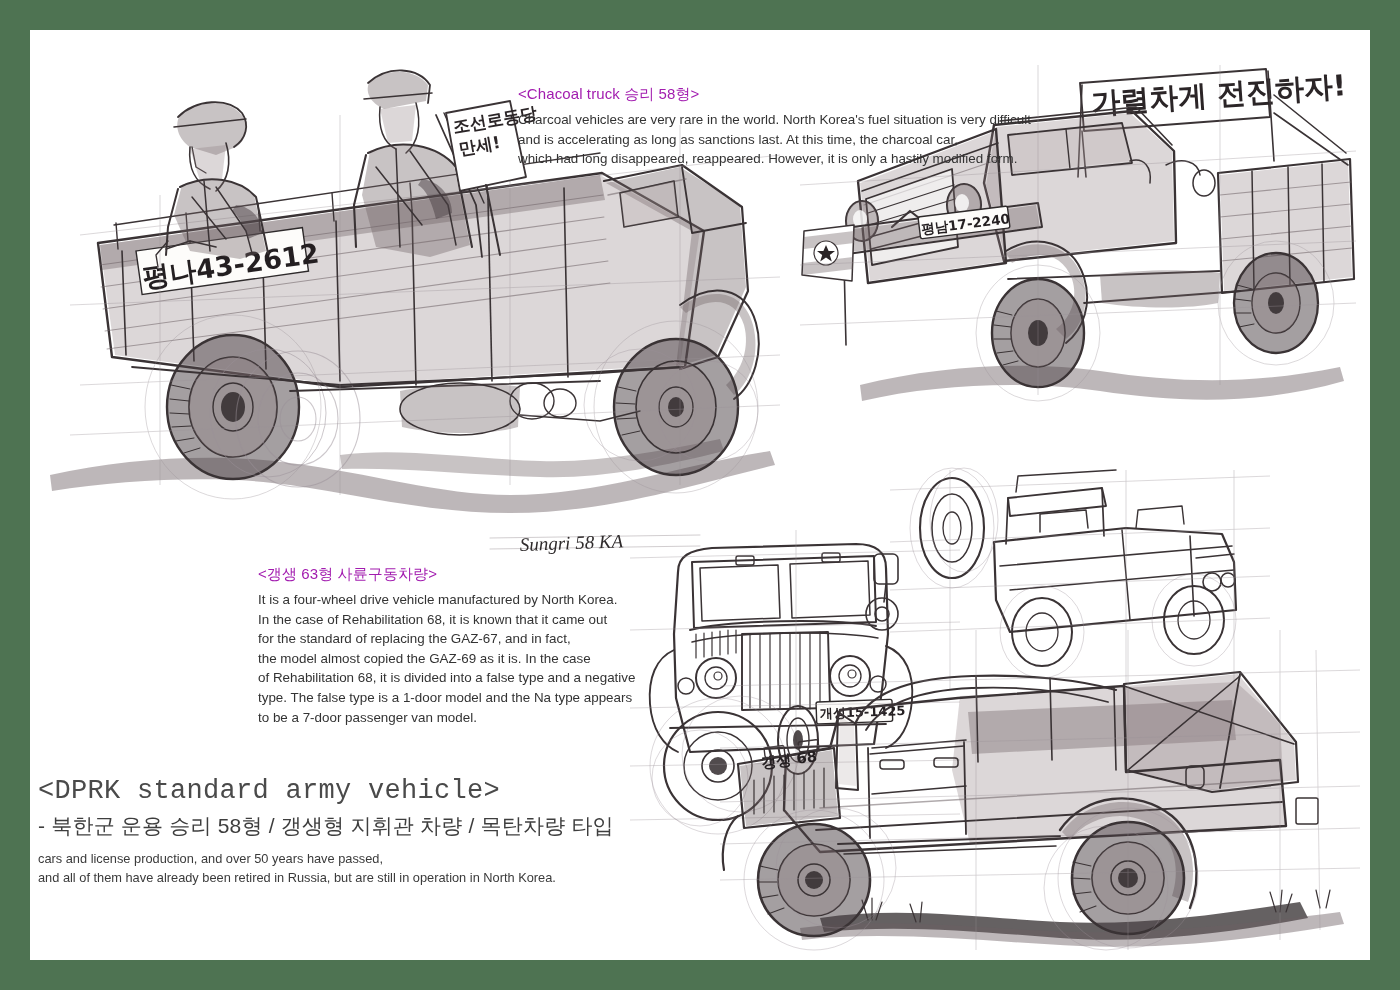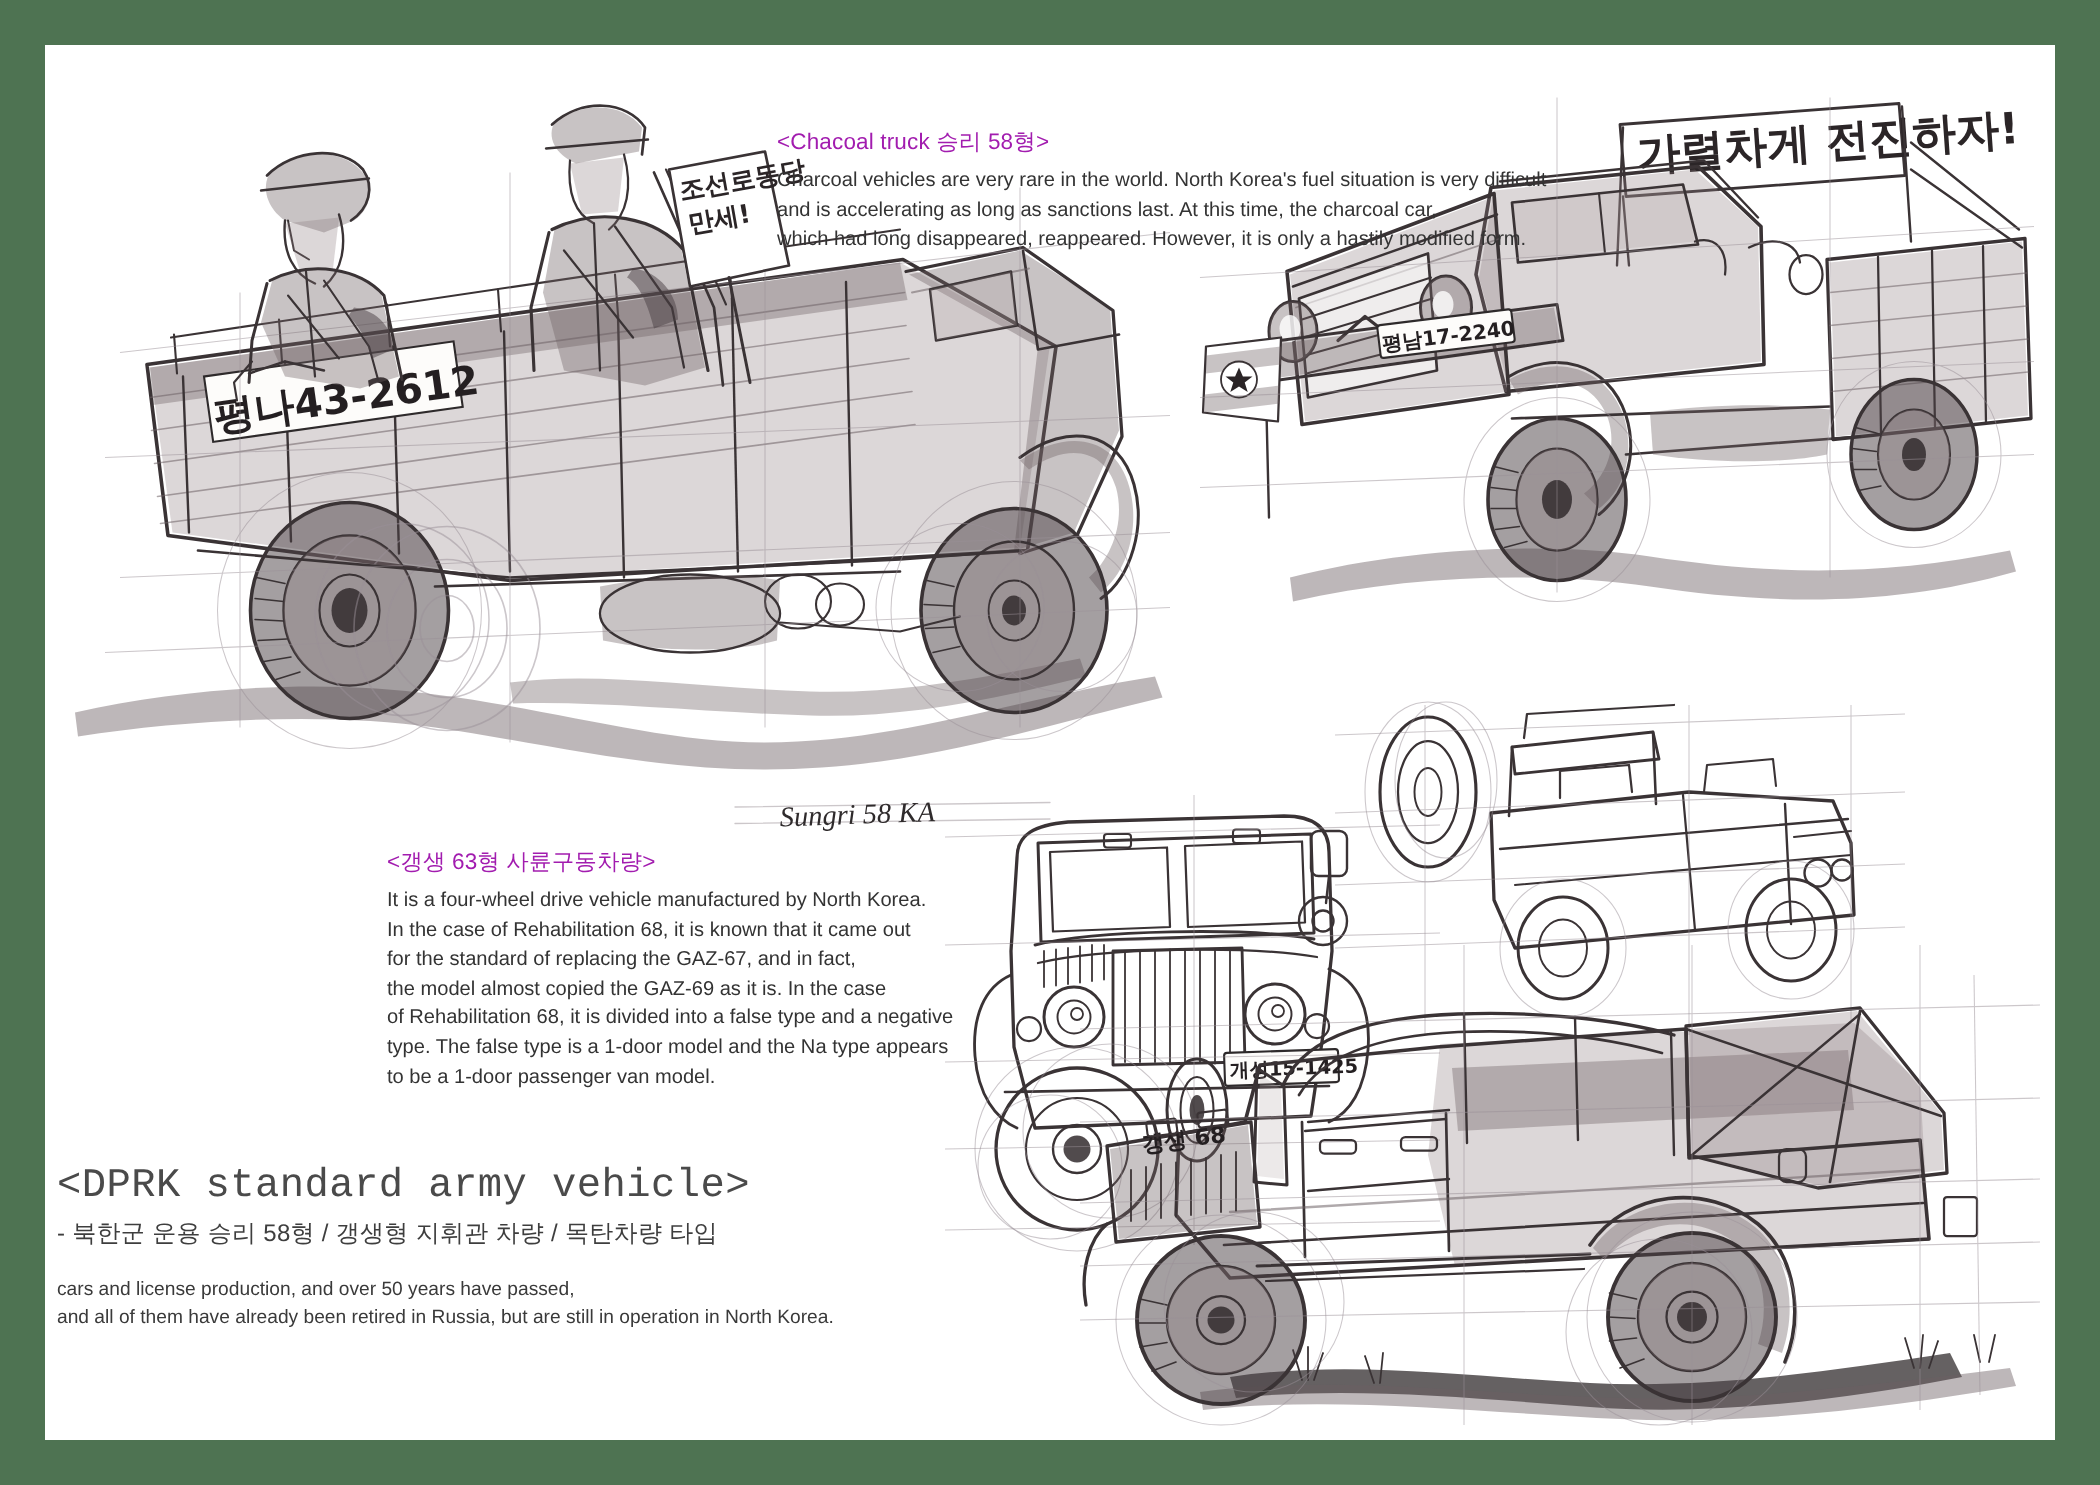"to be a 1-door passenger" div.body { text: 1-door -> 7-door }
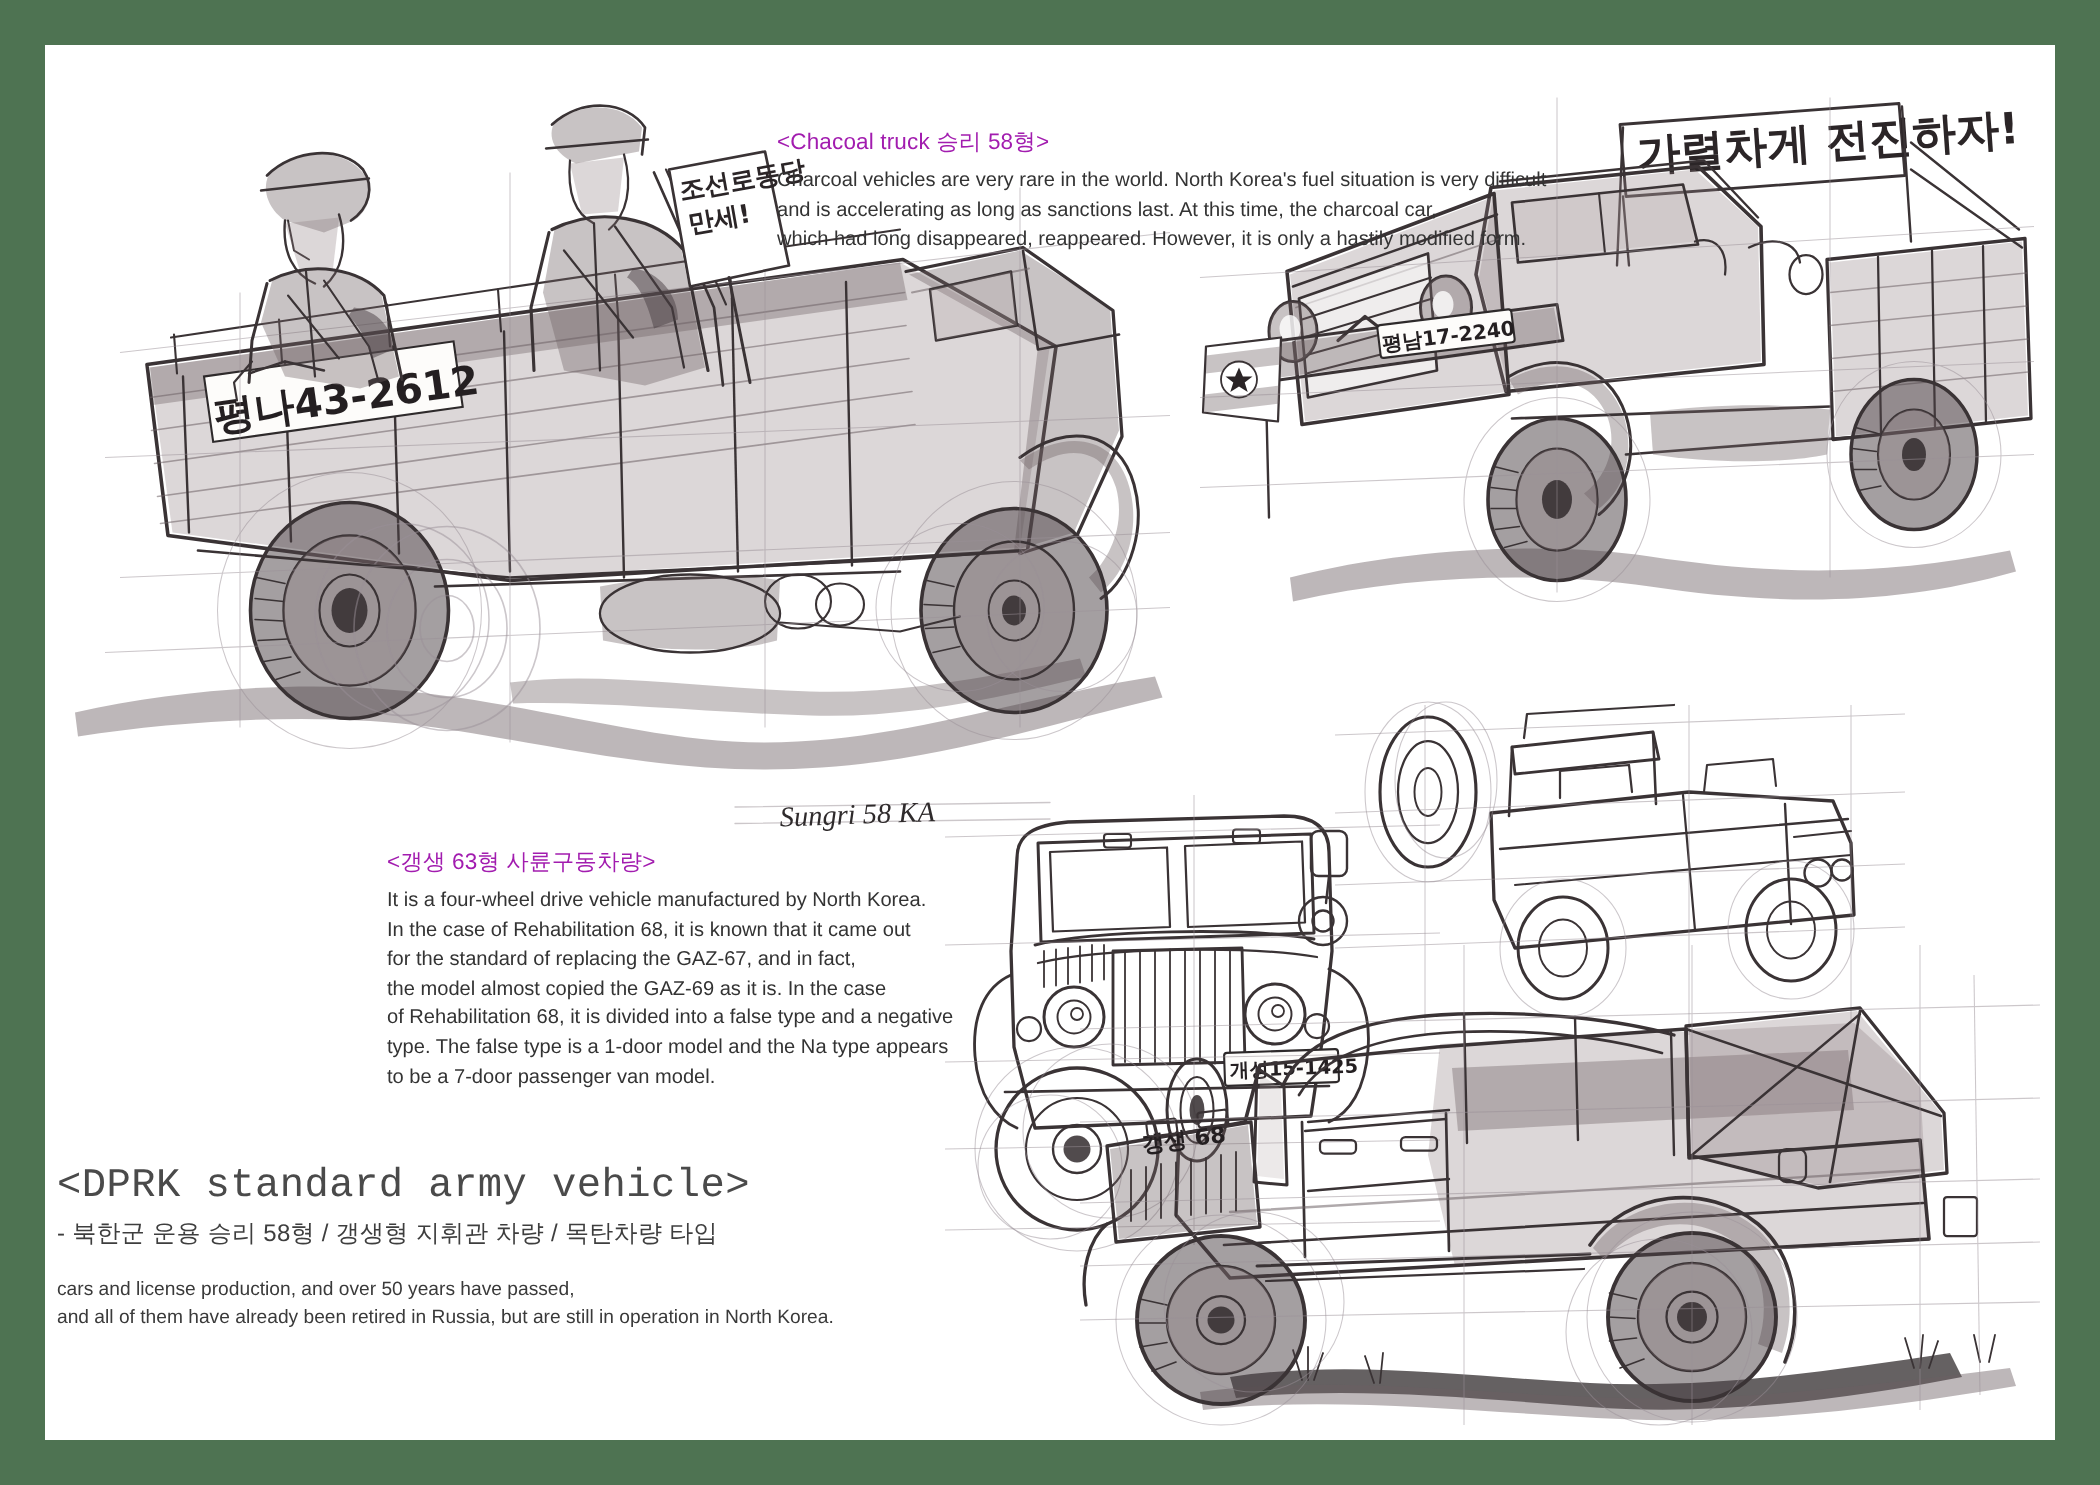"- 북한군 운용 승리 58형" .title-sub { font-size: 16px -> 21px }
